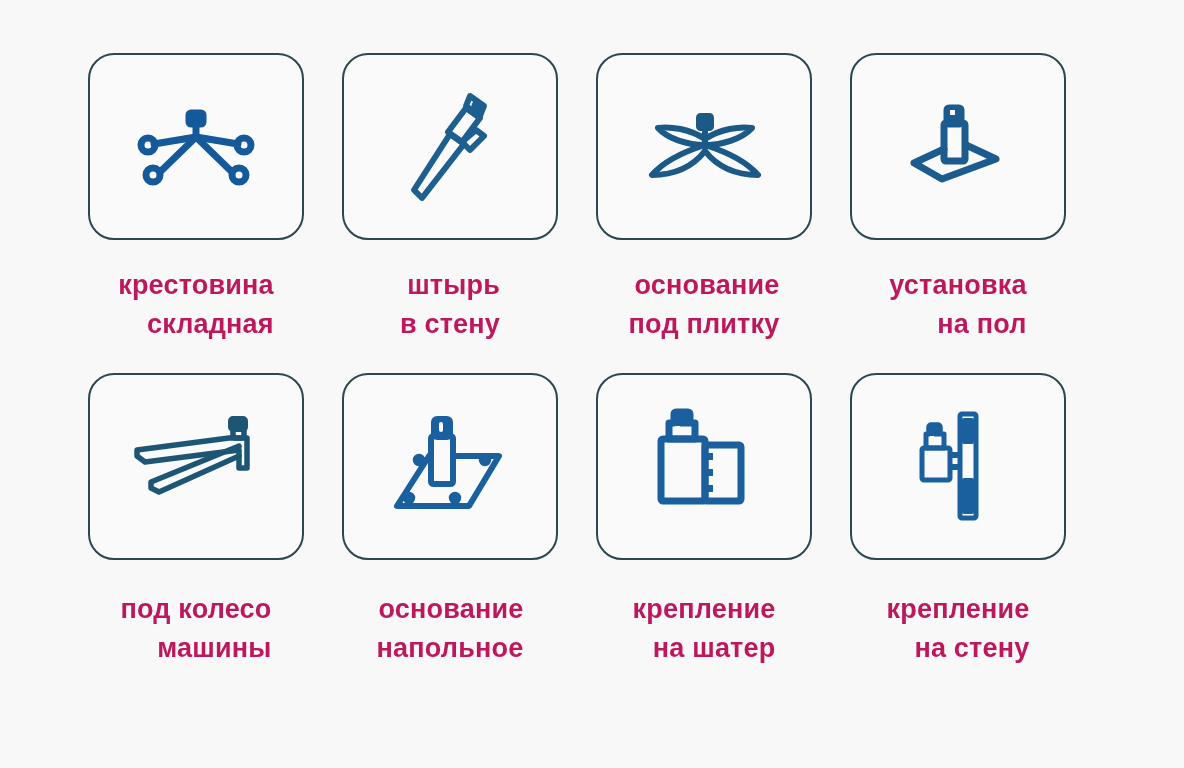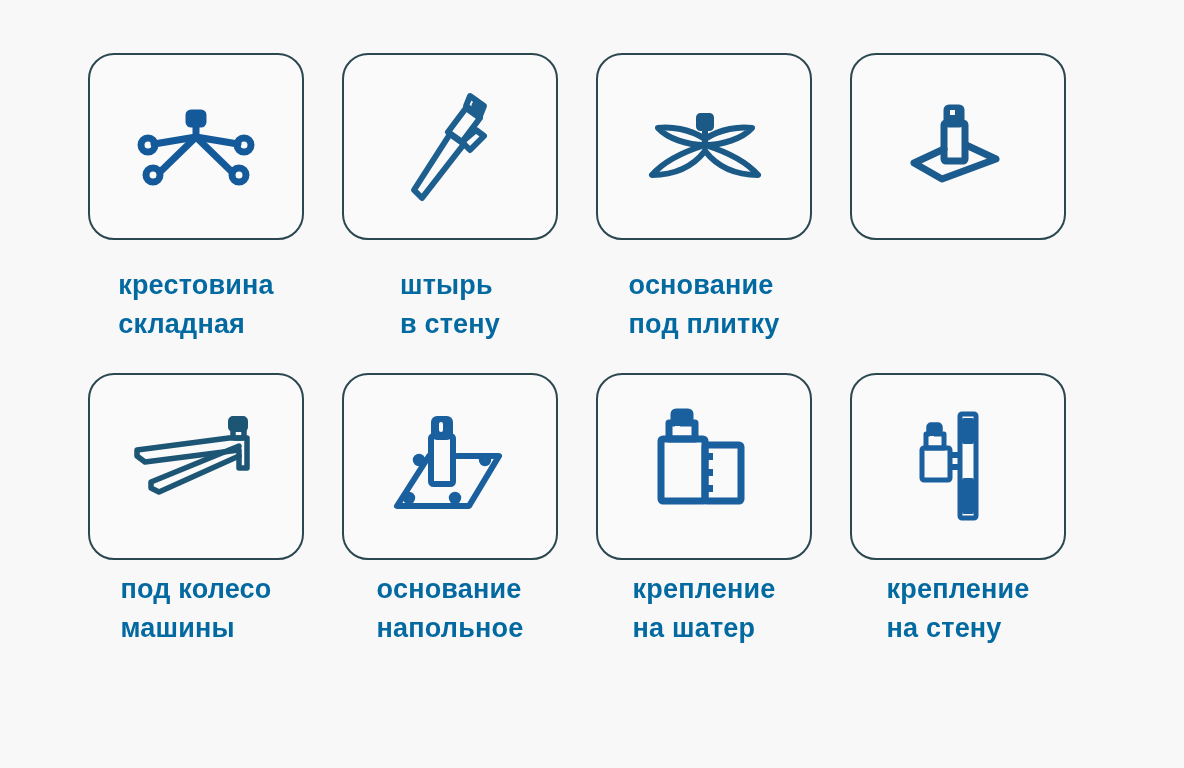"крестовина" .label { color: #0369a1 -> #be185d; text-align: left -> right }
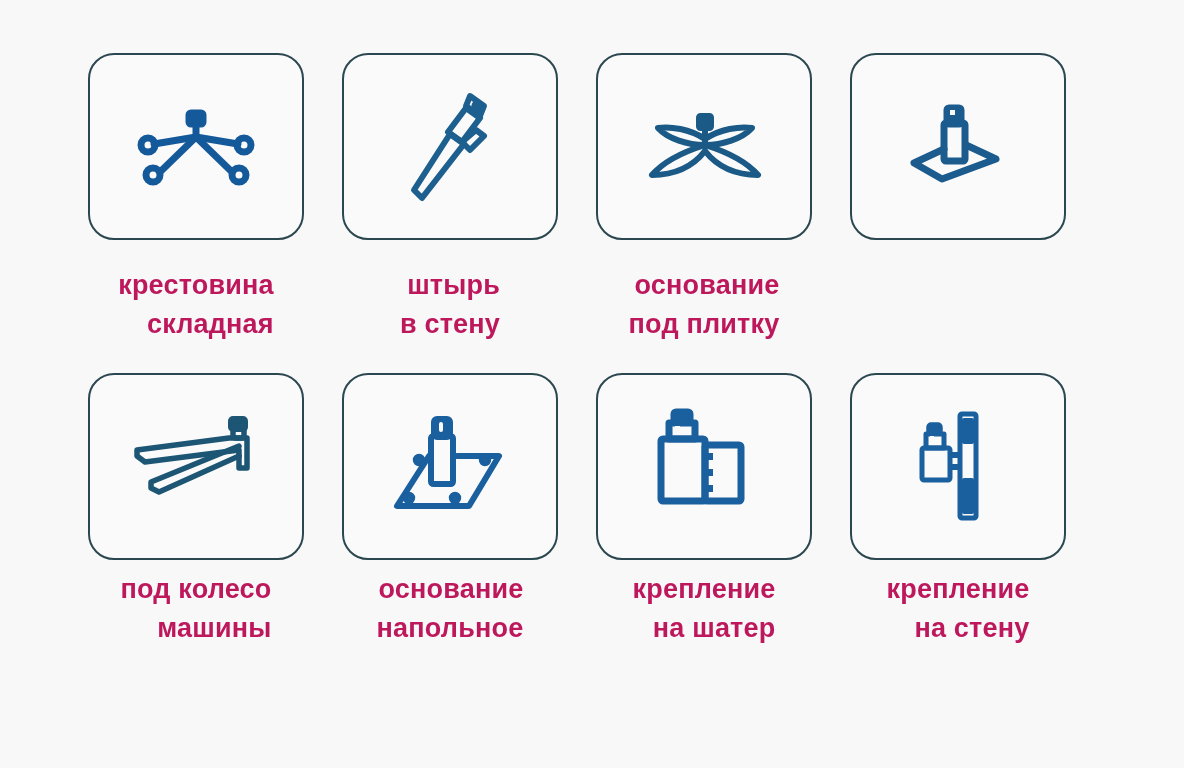"установка" div.label { html: none -> <div>установка на пол</div> }
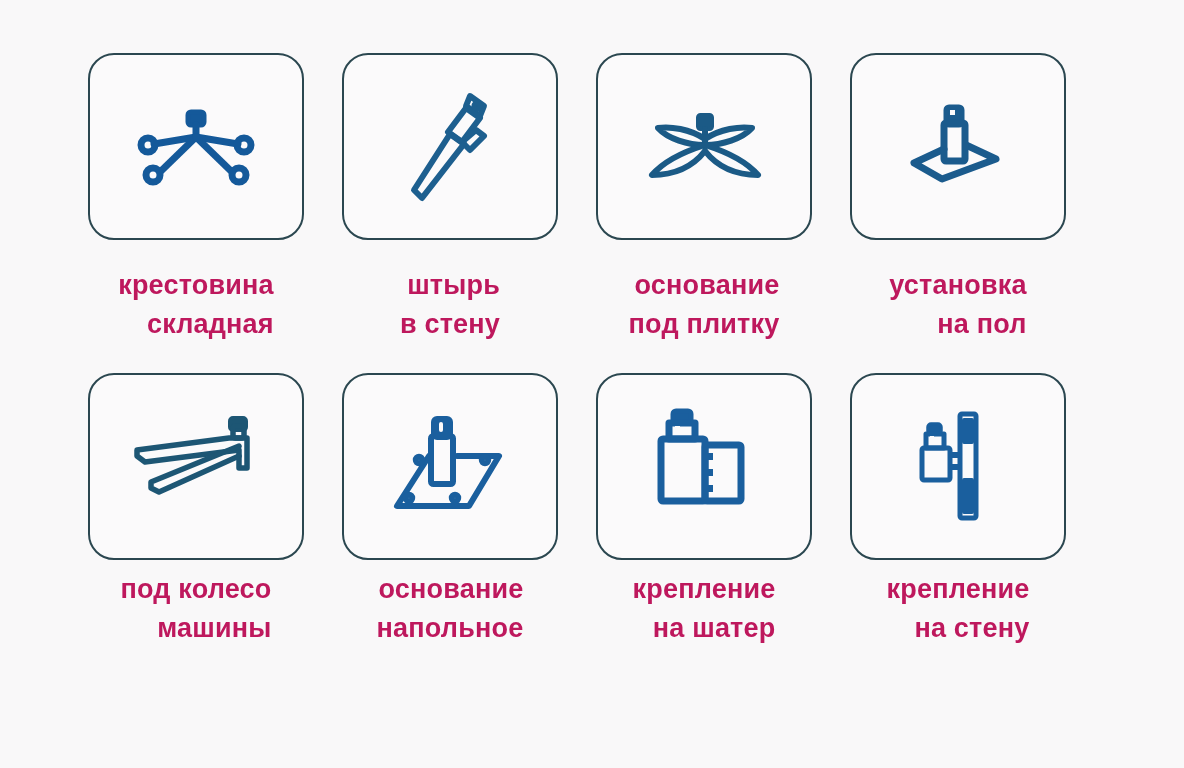"под колесо" .row2 .label { margin-top: 10px -> 30px }
